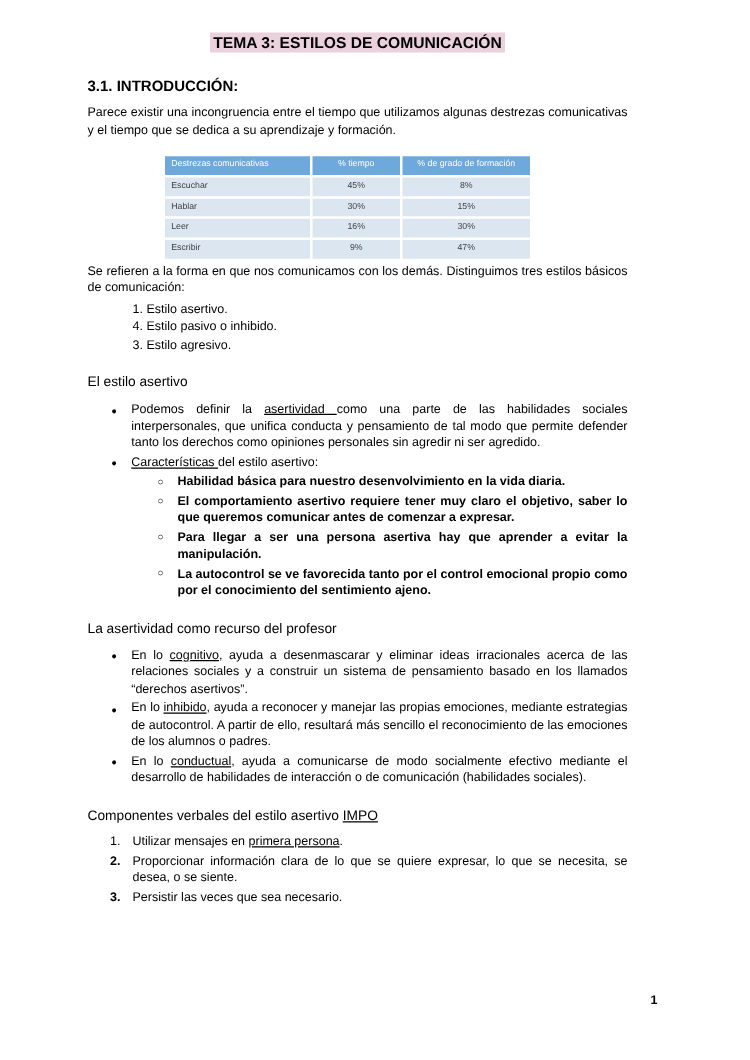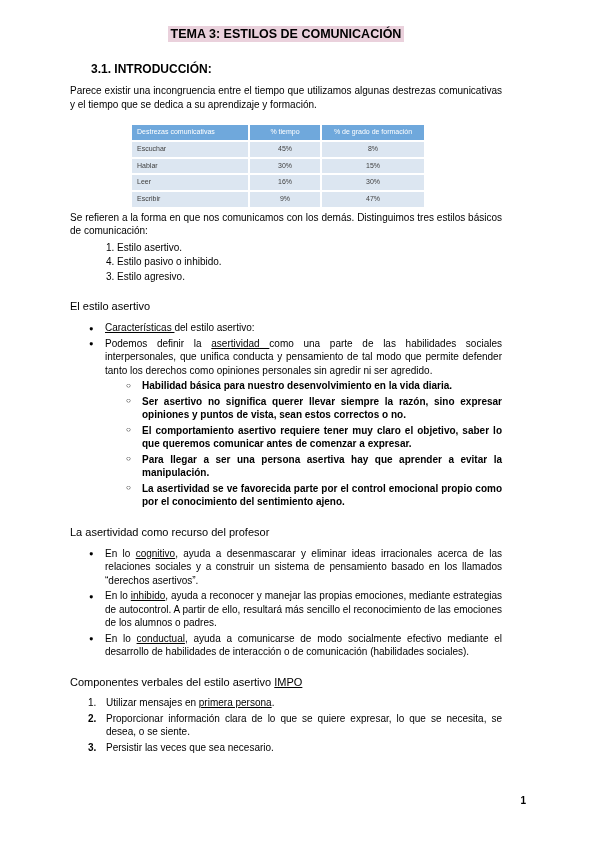"3.1. INTRODUCCIÓN:" .h1 { margin-left: 21px -> none }
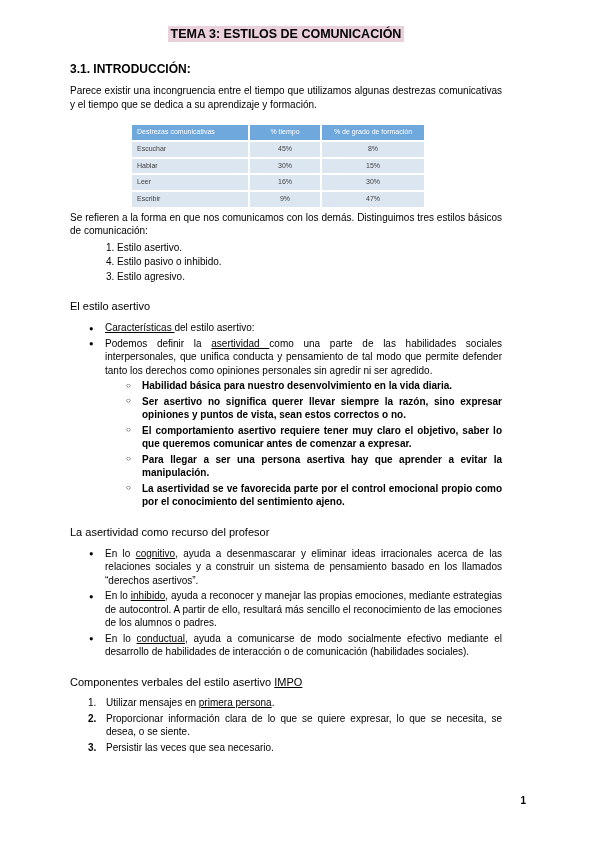"Características del estilo asertivo:" div.li1 { order: before "Podemos definir la asertividad como" -> after "Podemos definir la asertividad como" }
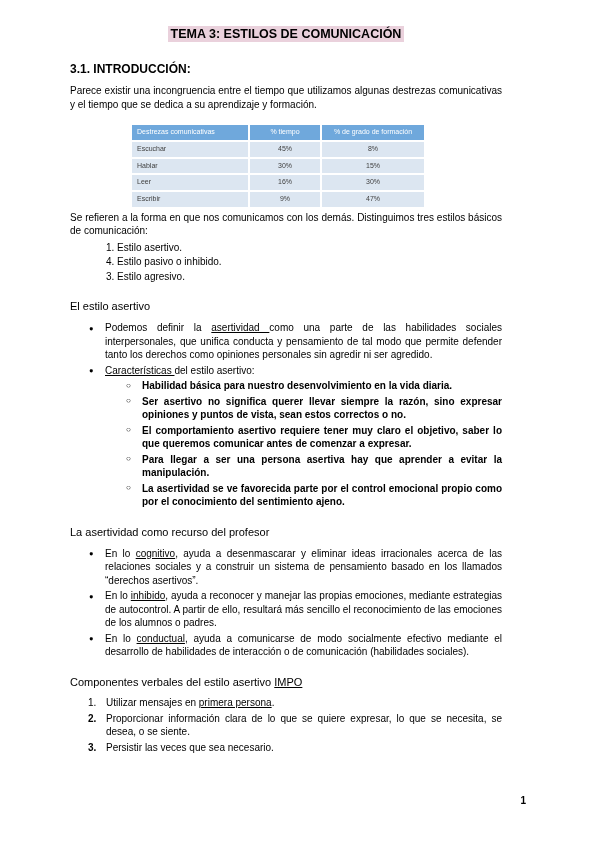"Ser asertivo no significa querer" div.li2 { html: <div>Ser asertivo no significa querer llevar siempre la razón, sino expresar opiniones y puntos de vista, sean estos correctos o no.</div> -> none }
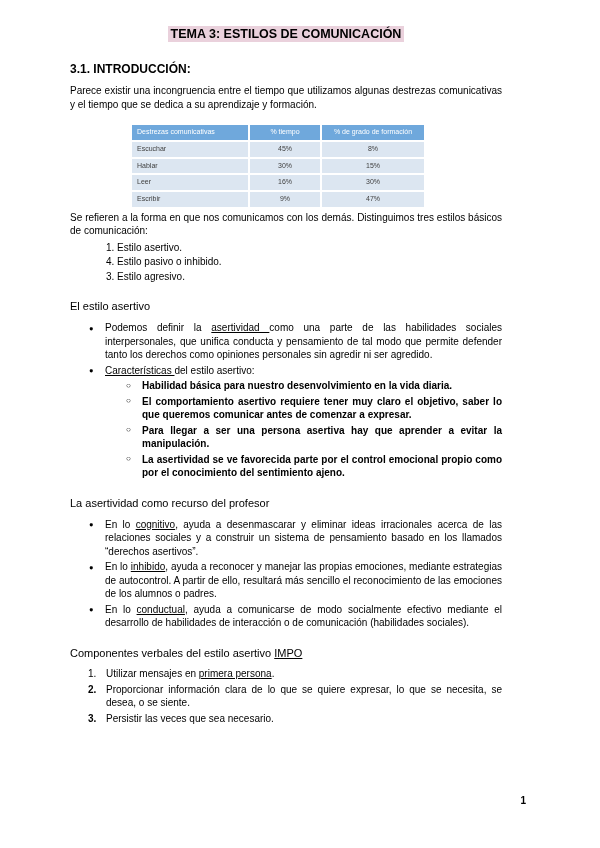"La asertividad se ve favorecida" div.li2 { text: asertividad se ve favorecida parte -> autocontrol se ve favorecida tanto }
